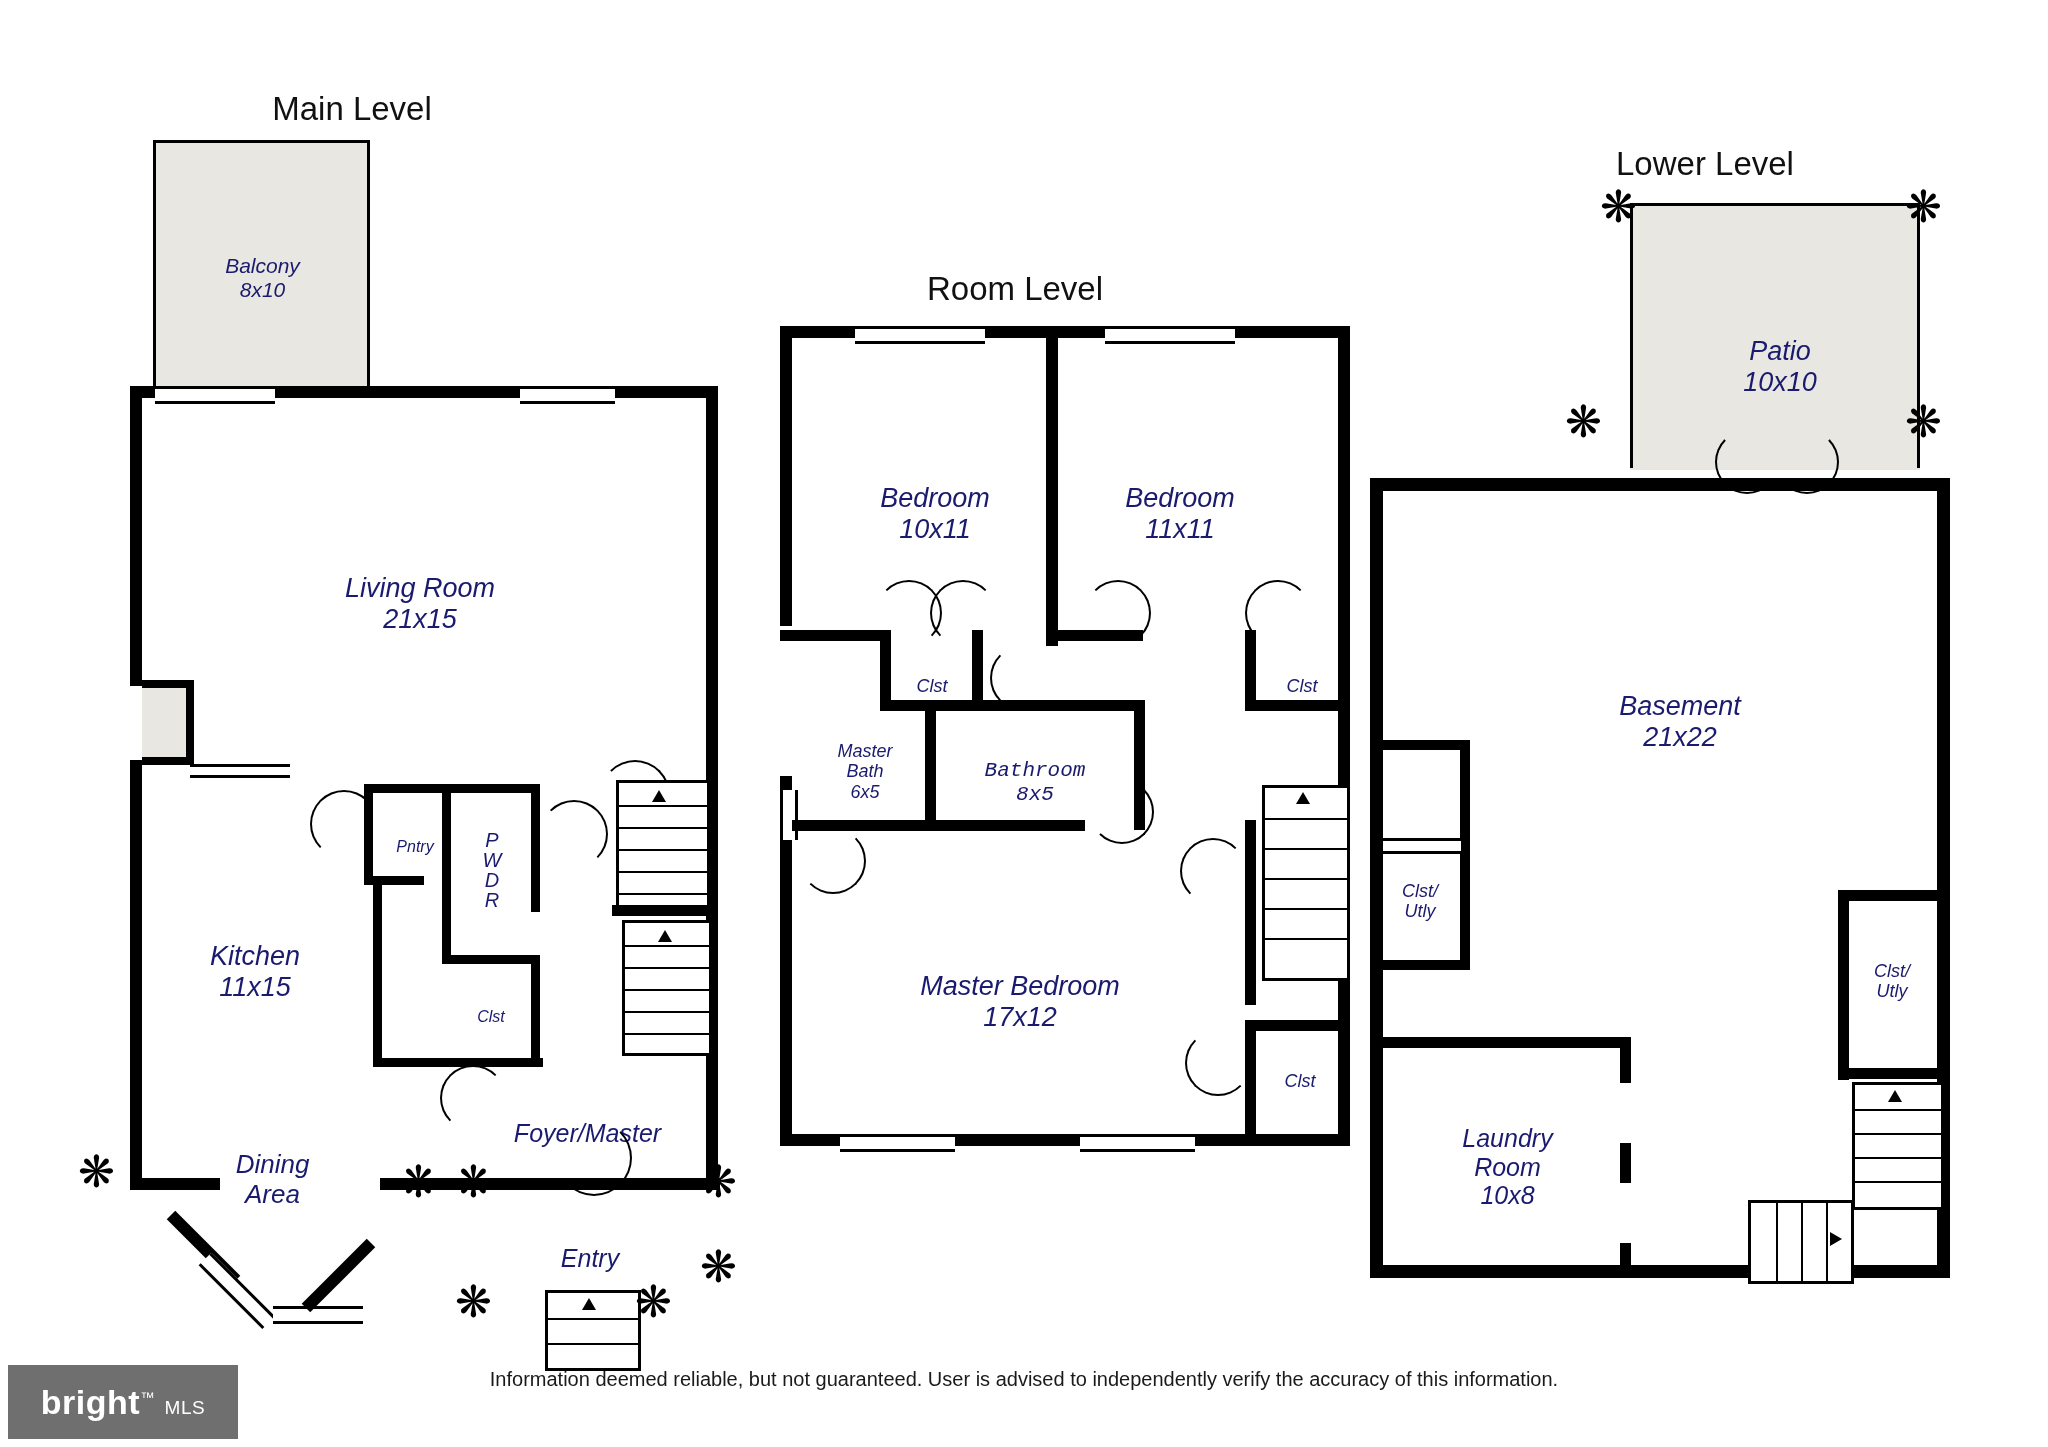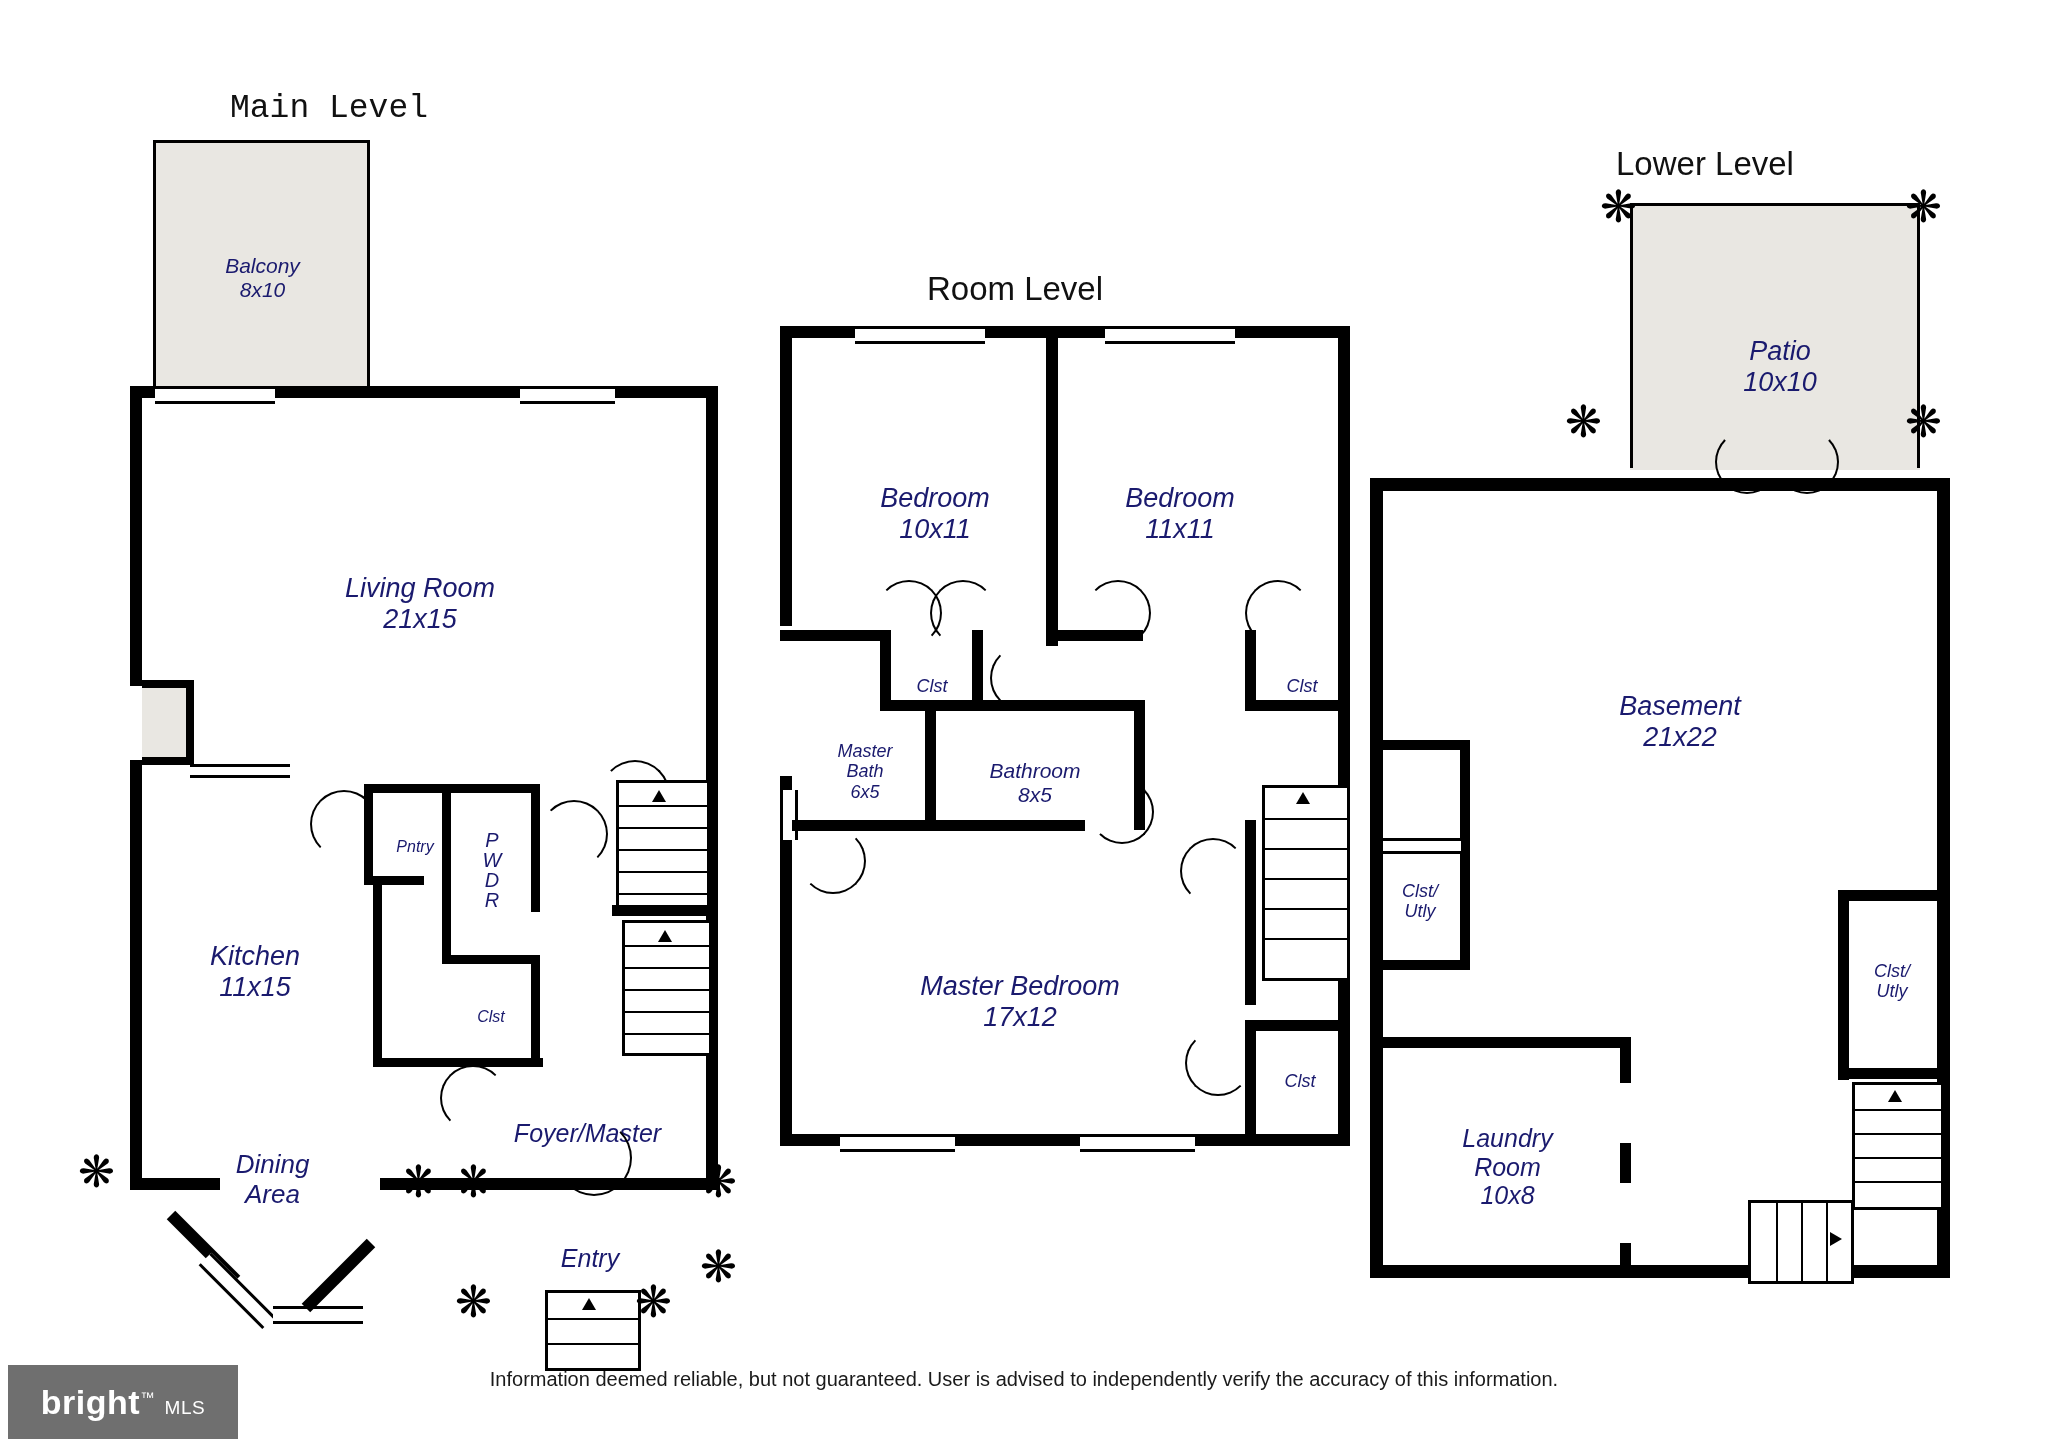"Main Level" div.level-title { font-family: Liberation Mono, monospace -> none; left: 169px -> 192px }
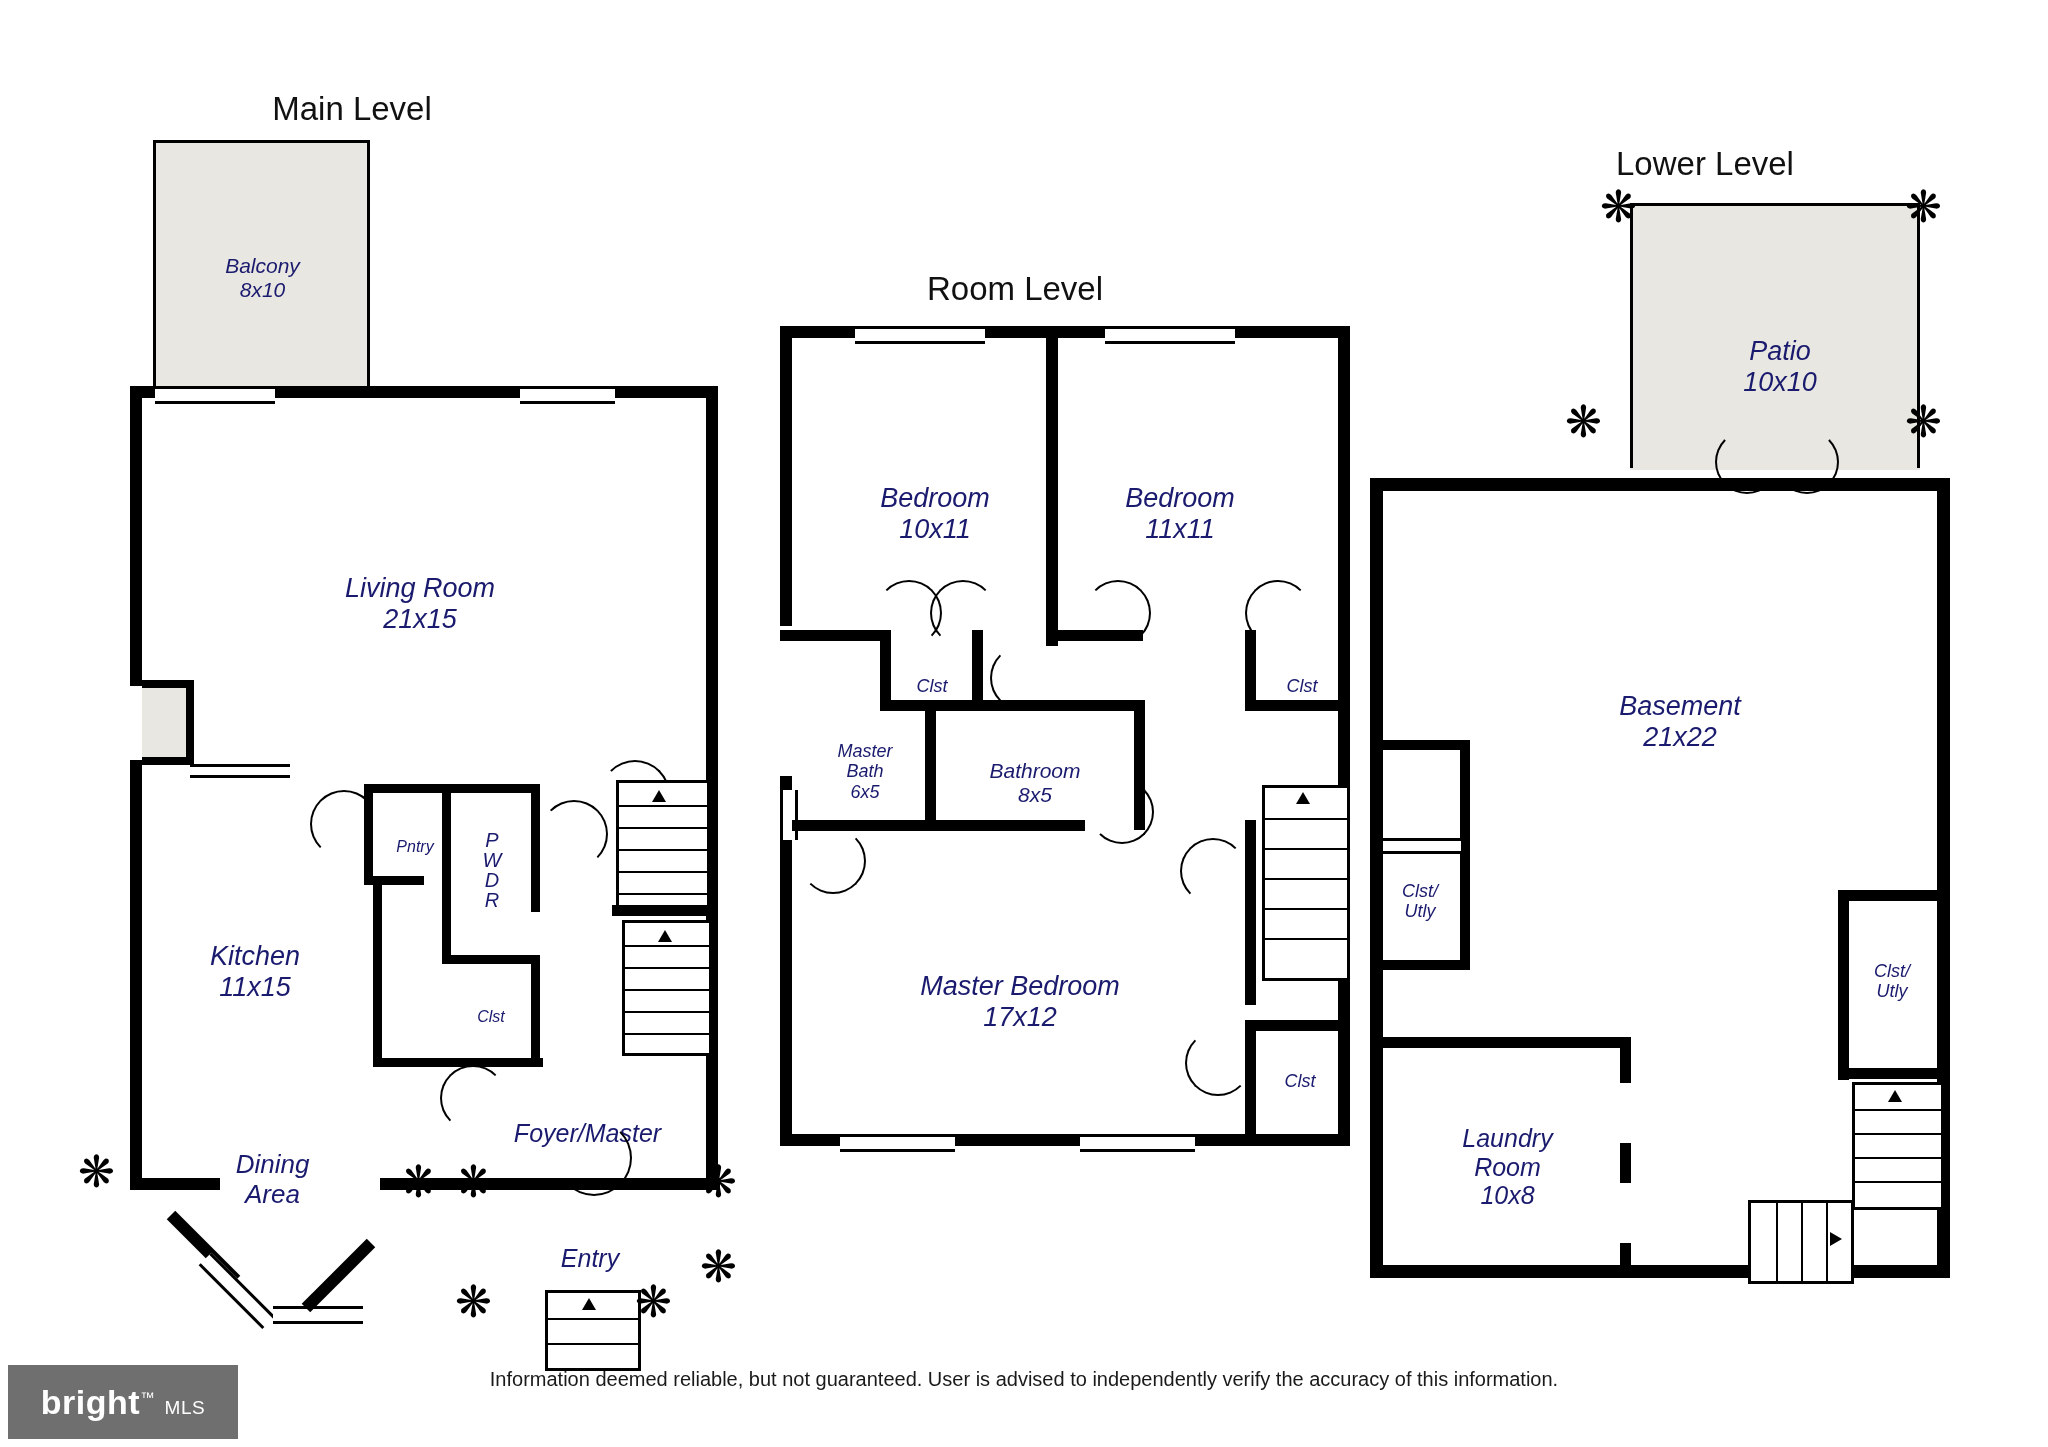"Bathroom" div.label { font-family: none -> Liberation Mono, monospace }
